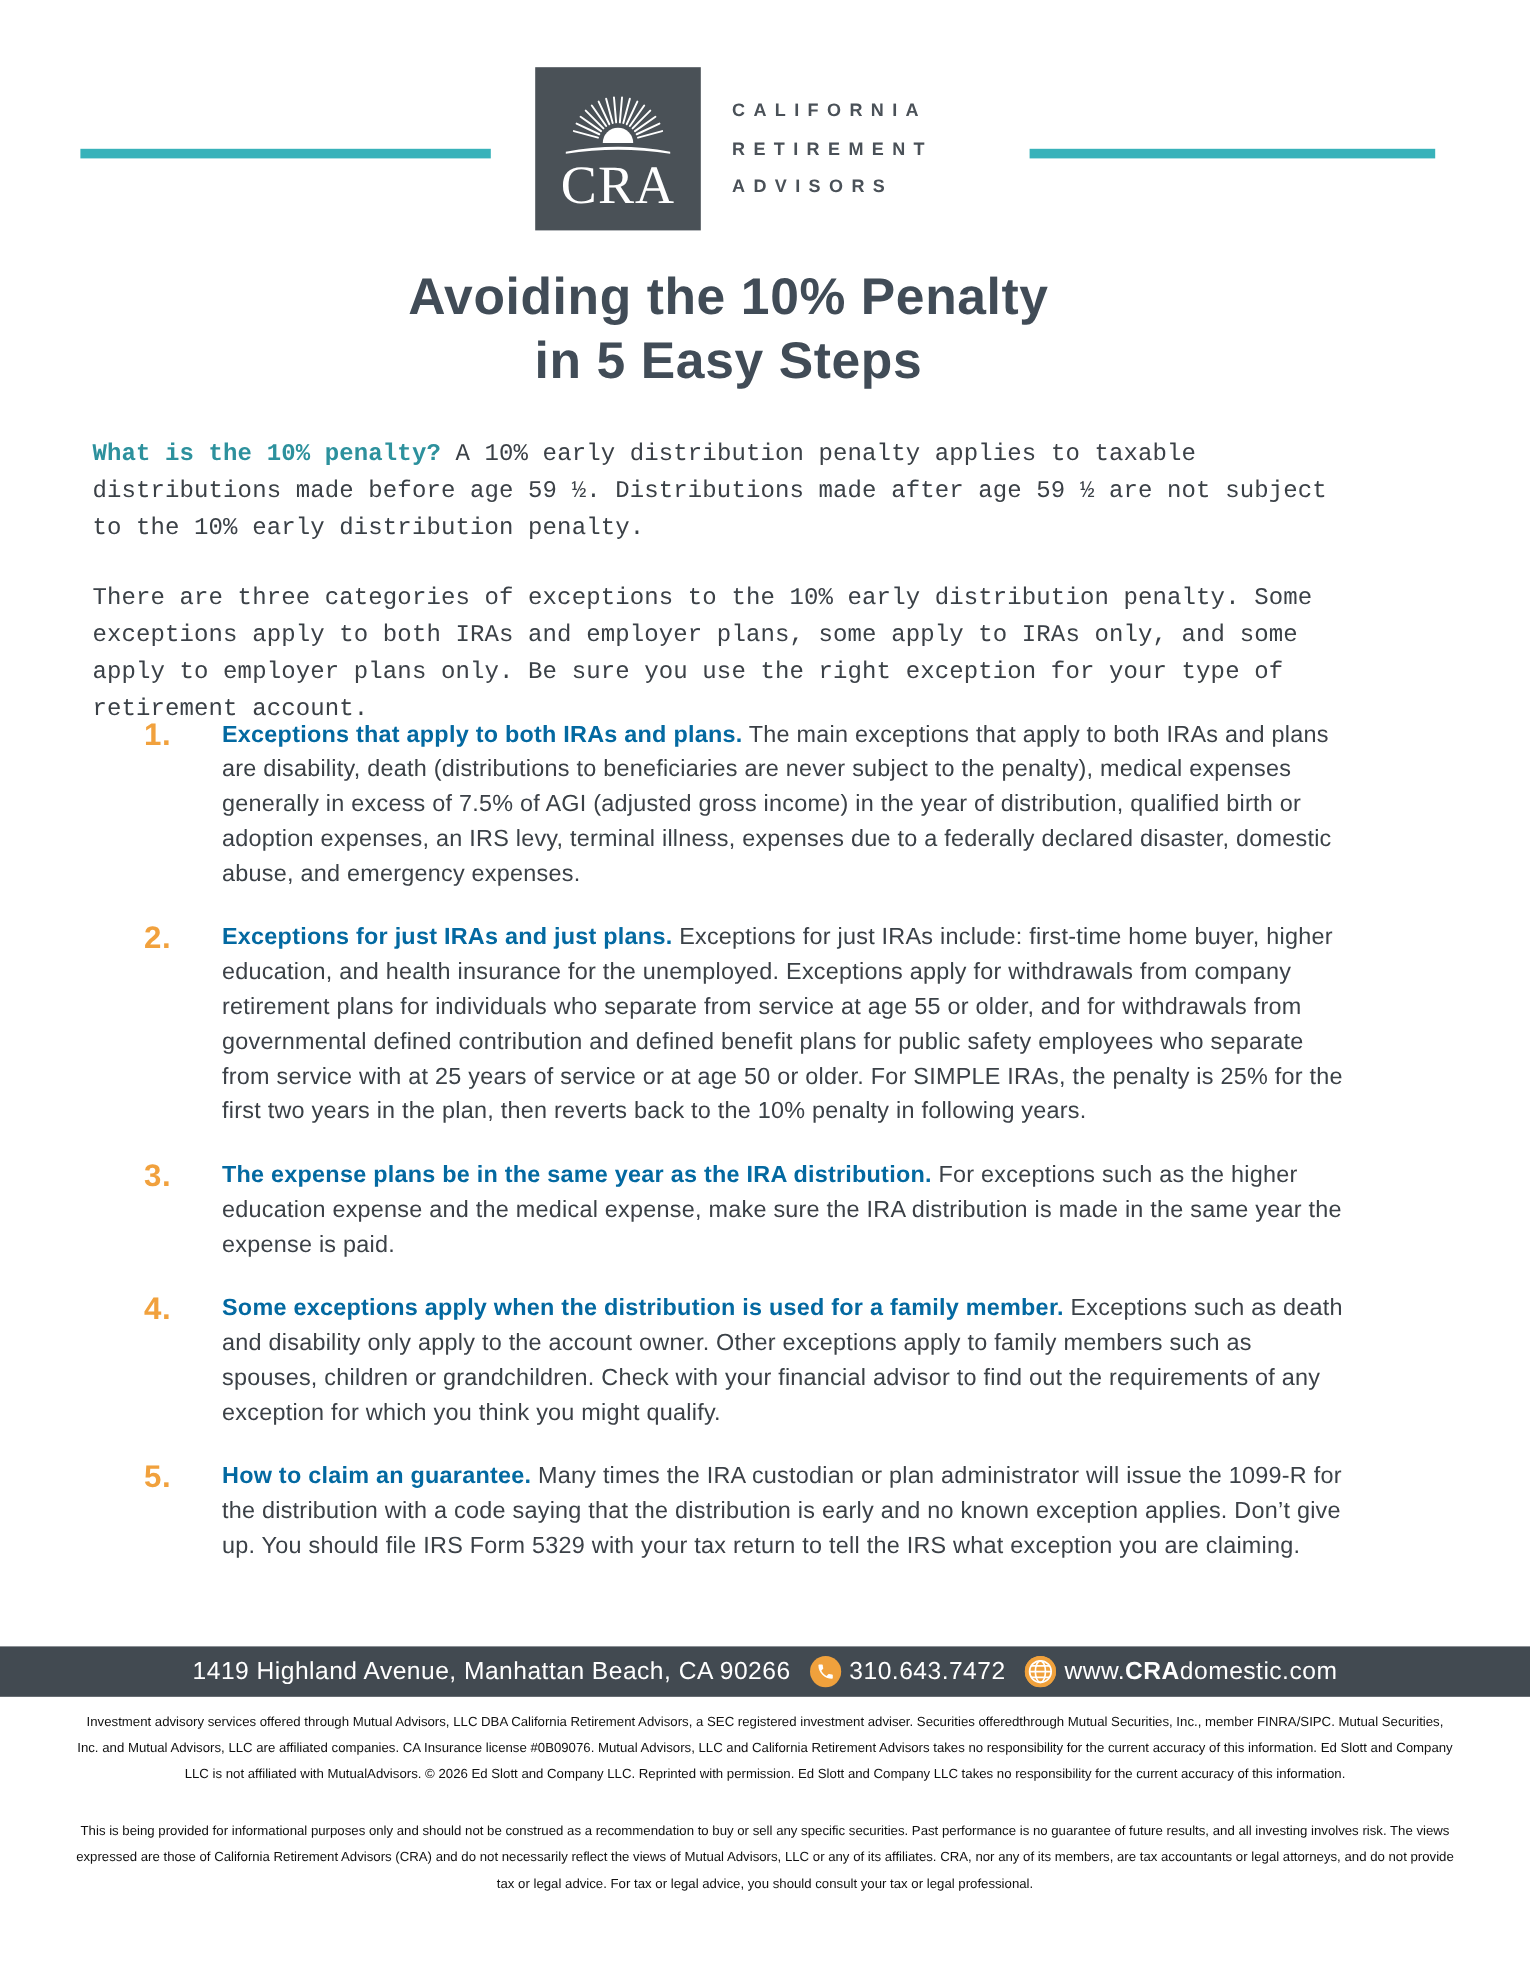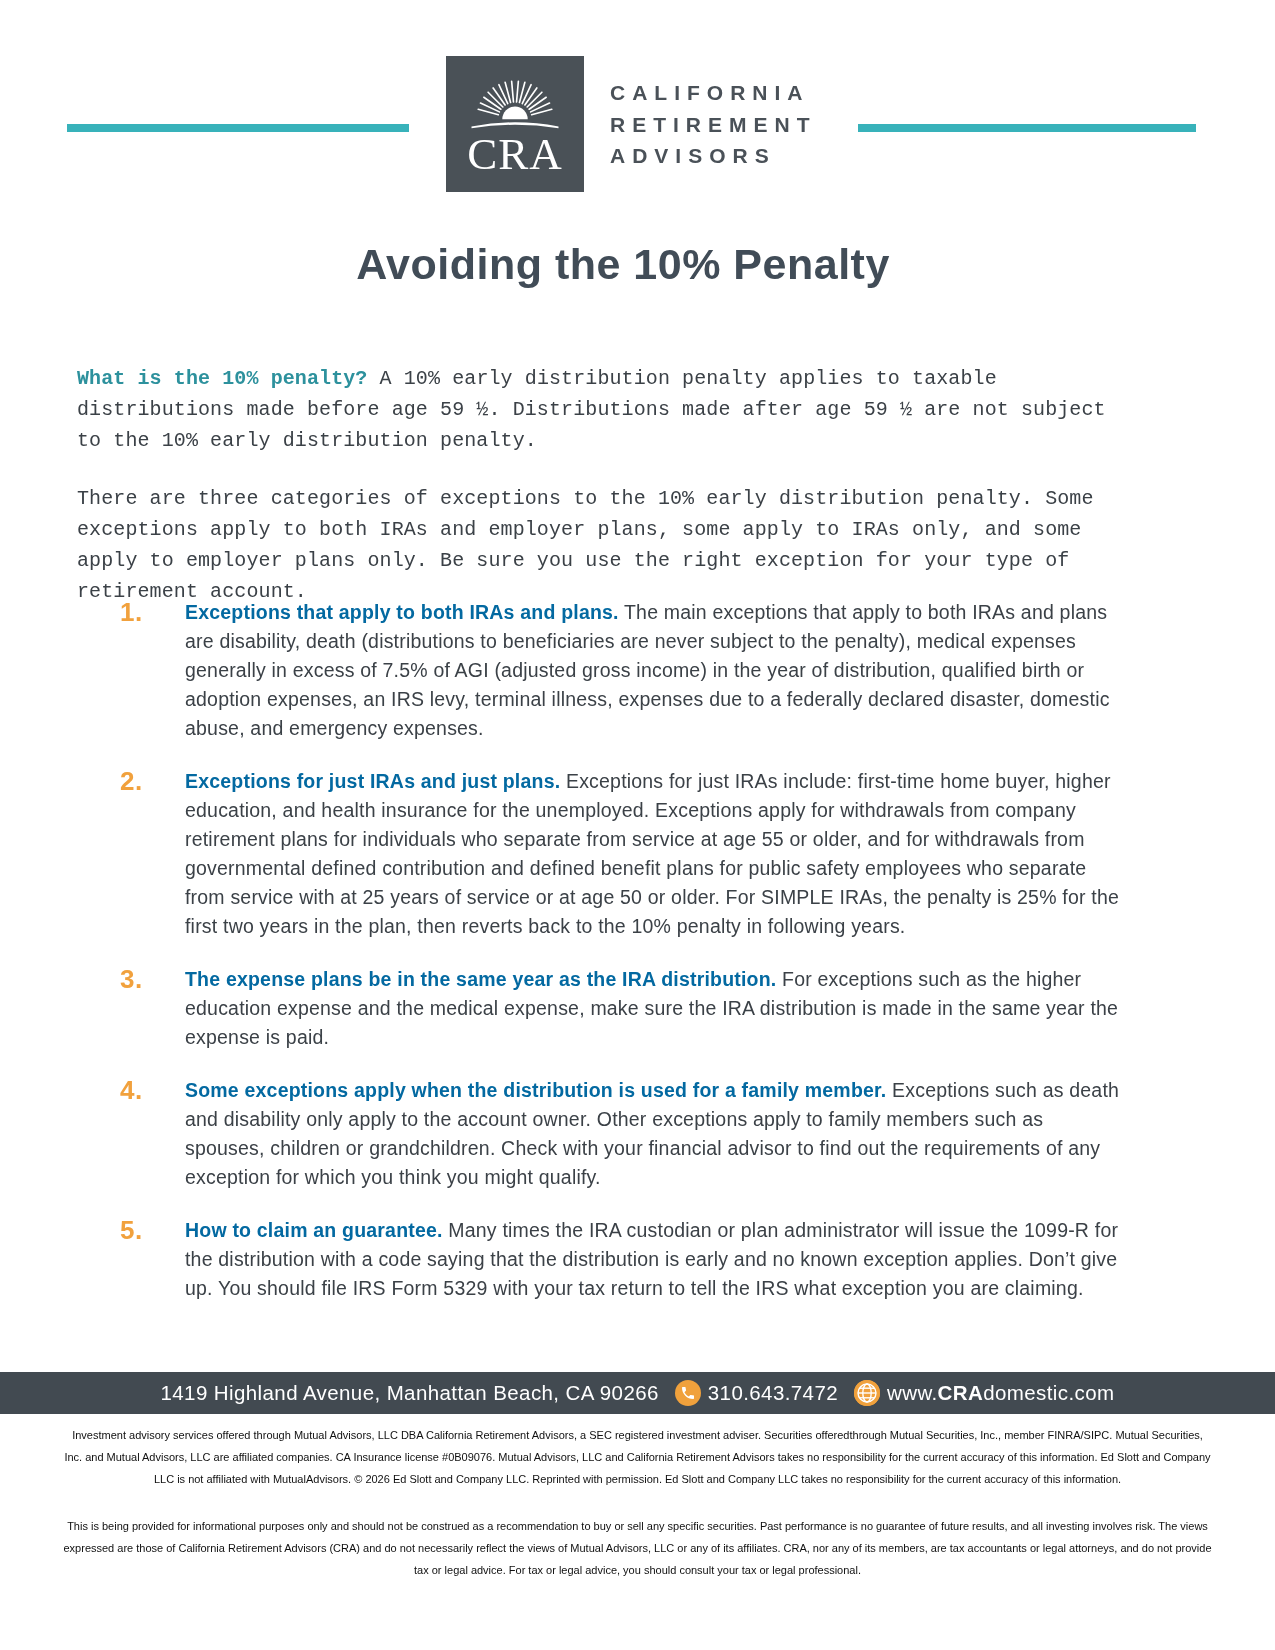"CALIFORNIA" .brand { font-size: 21px -> 15px }
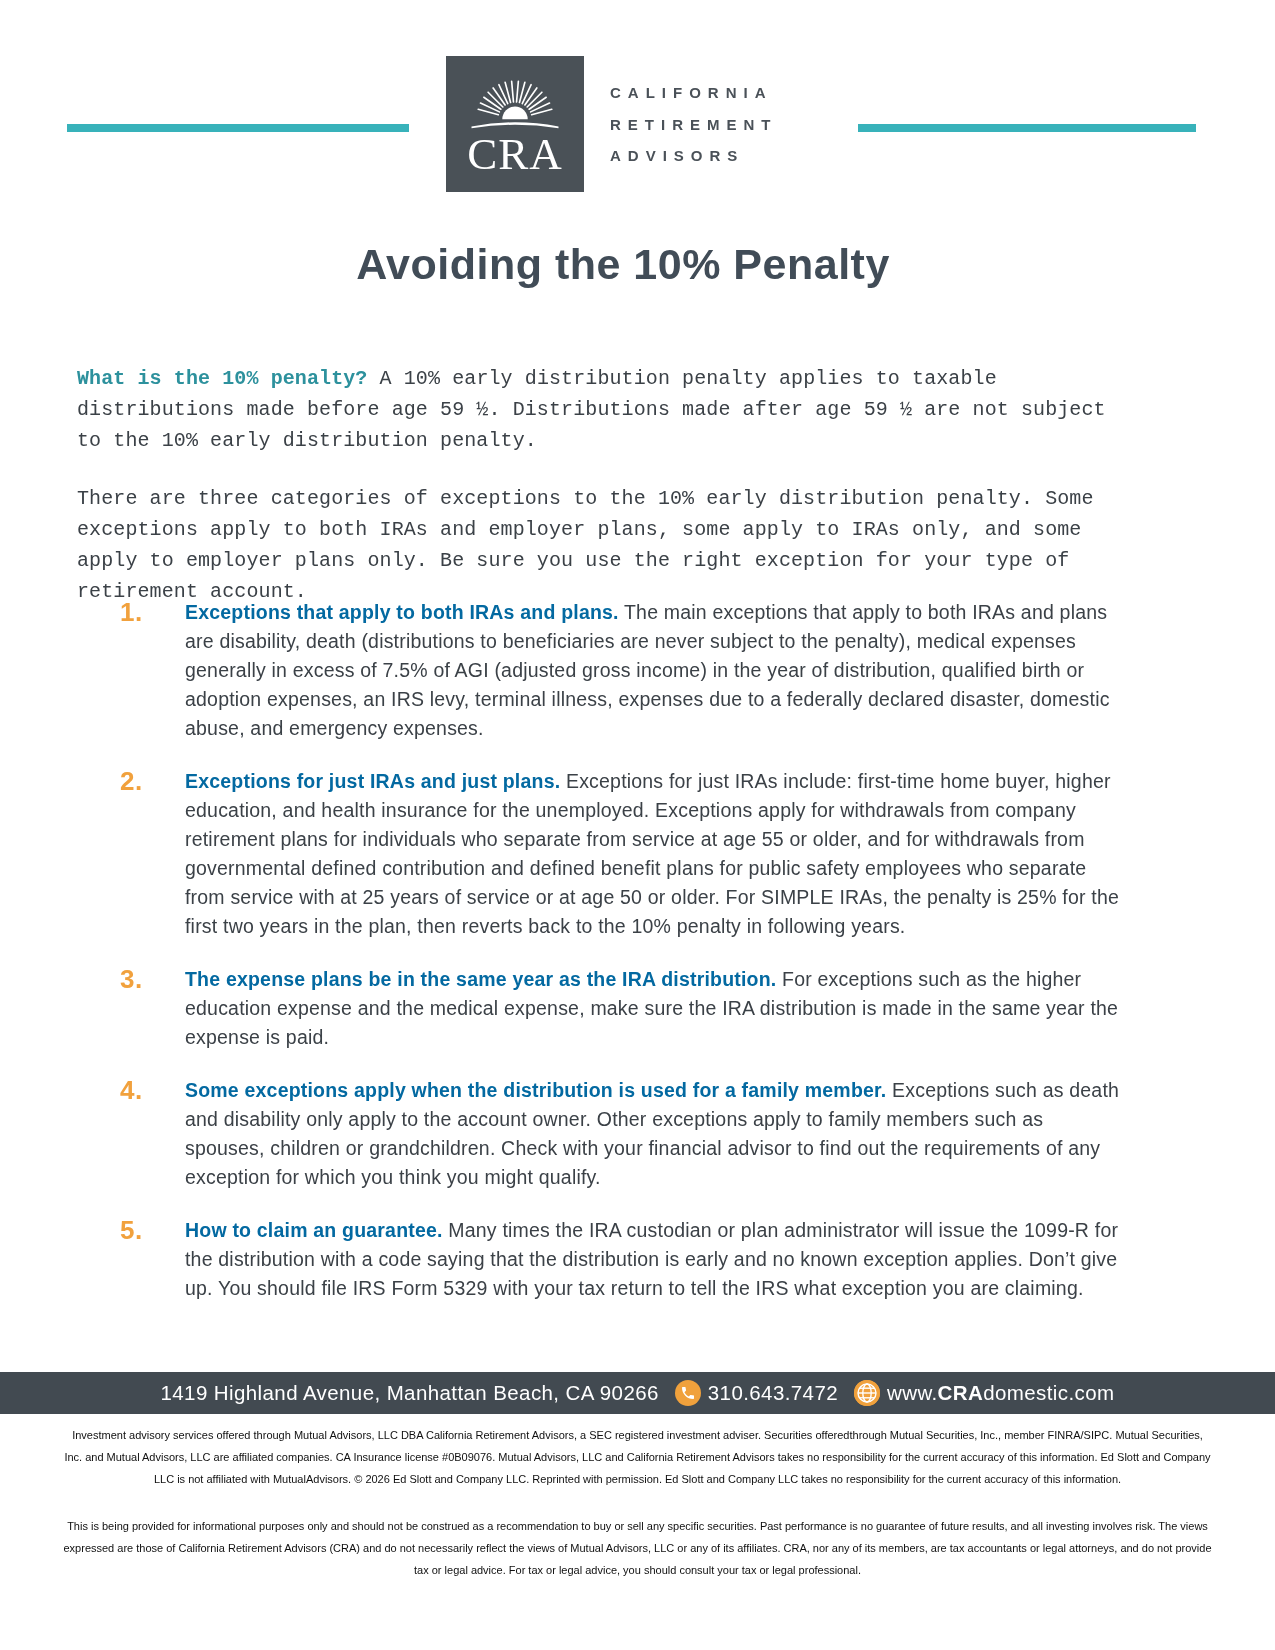"Avoiding the 10% Penalty" h1.doc-title { margin: 16px -> 0 }
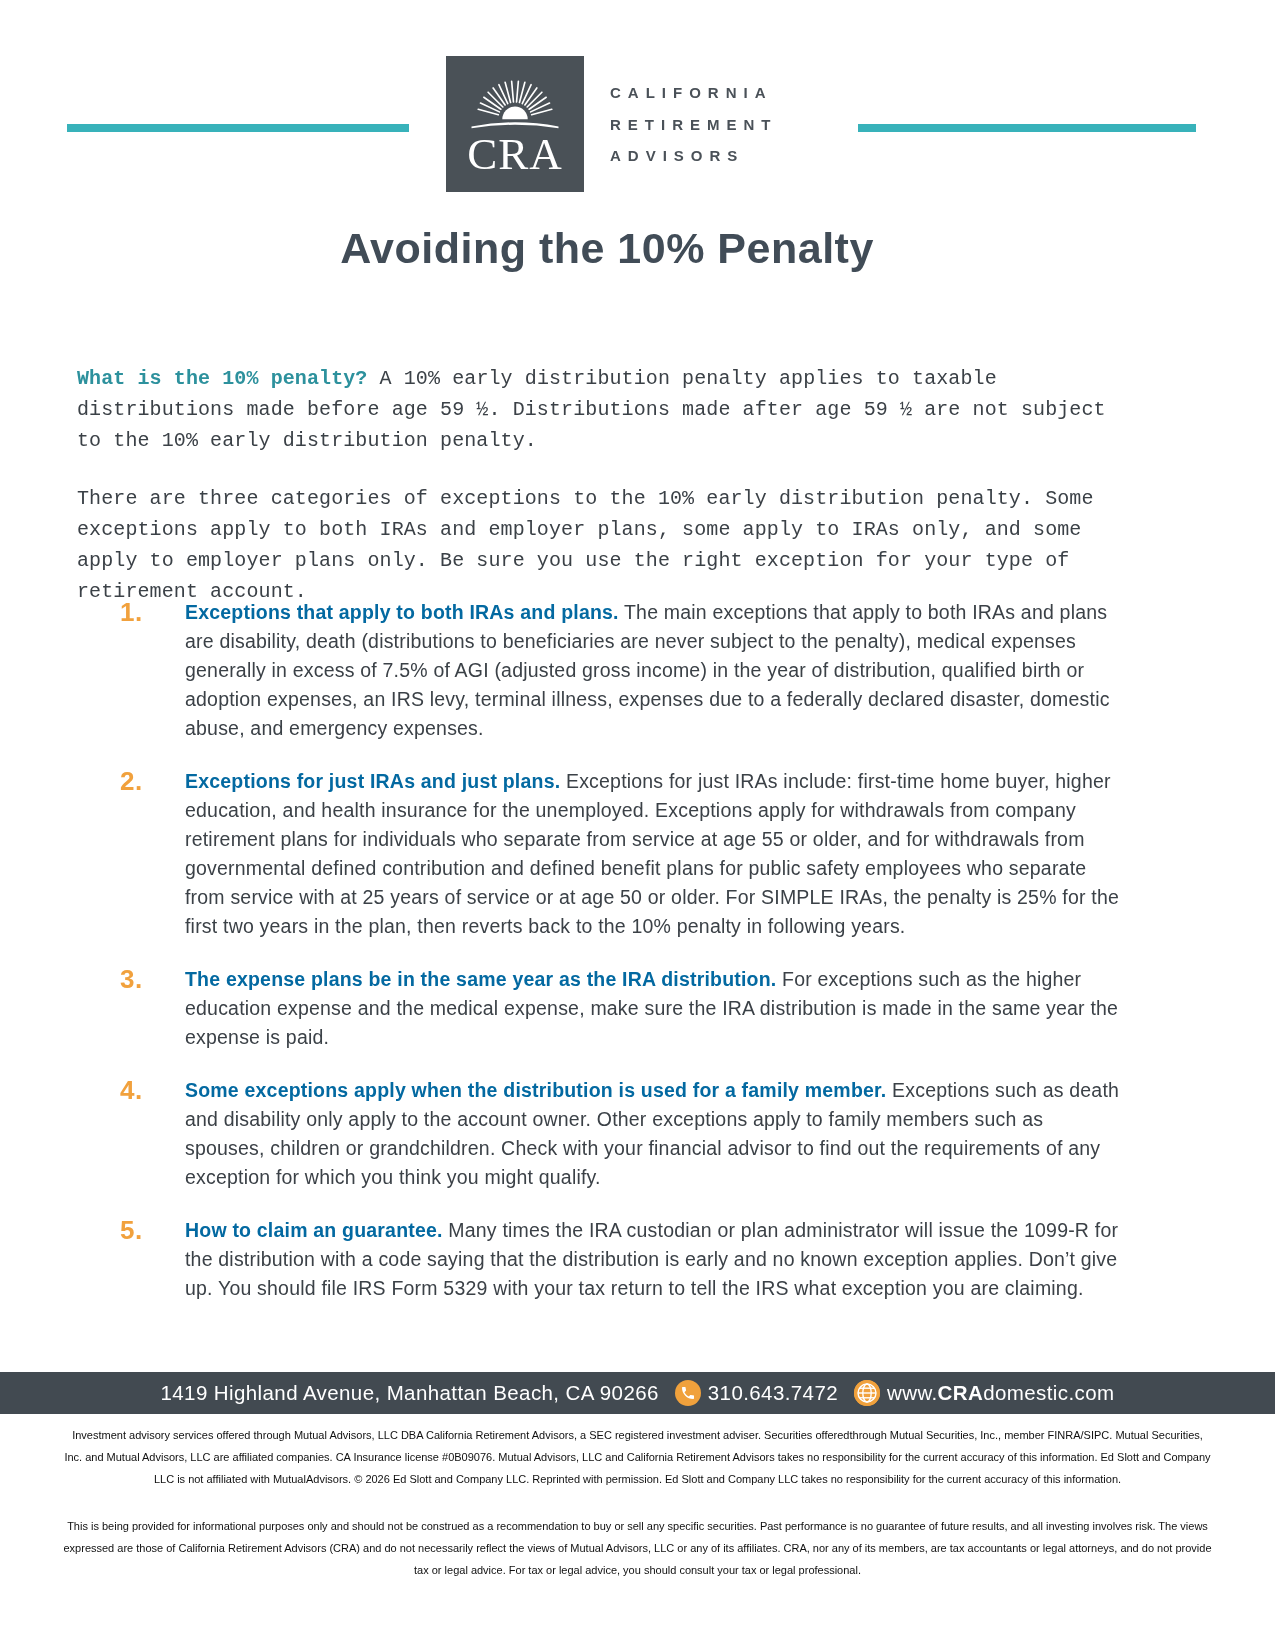"in 5 Easy Steps" div { html: none -> <div>in 5 Easy Steps</div> }
